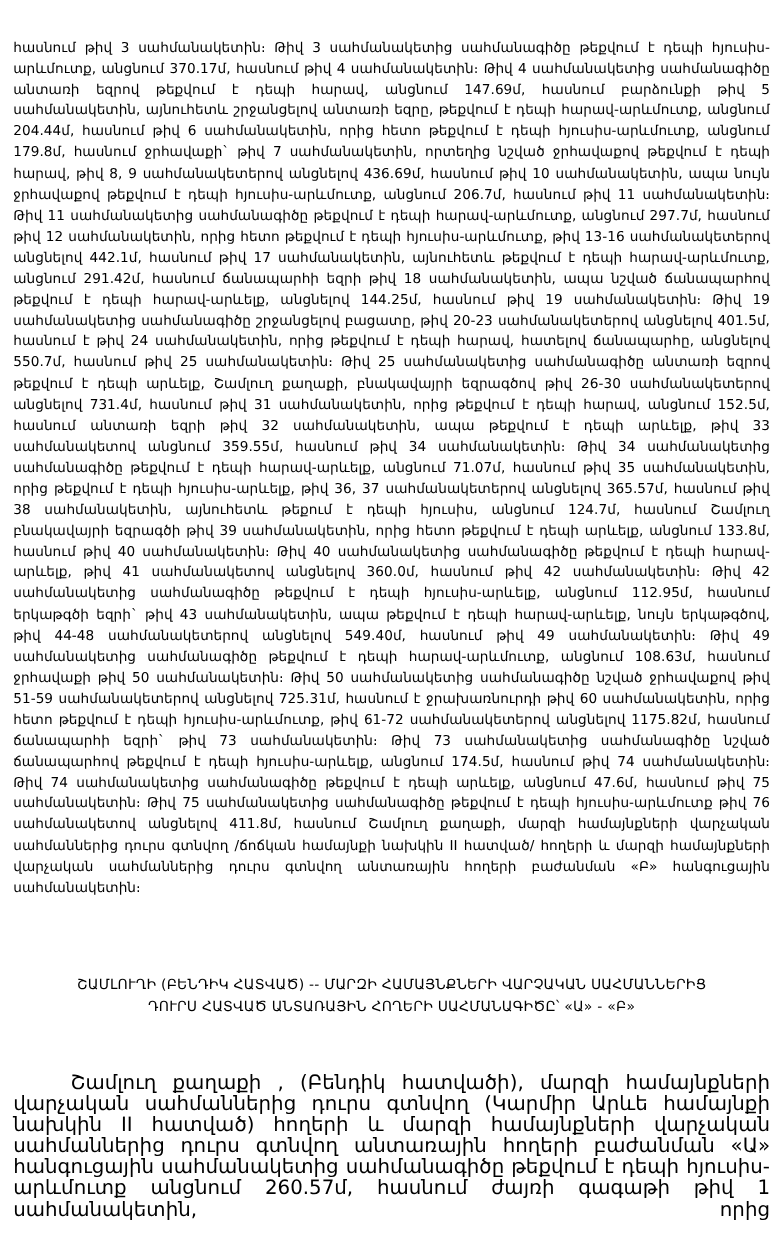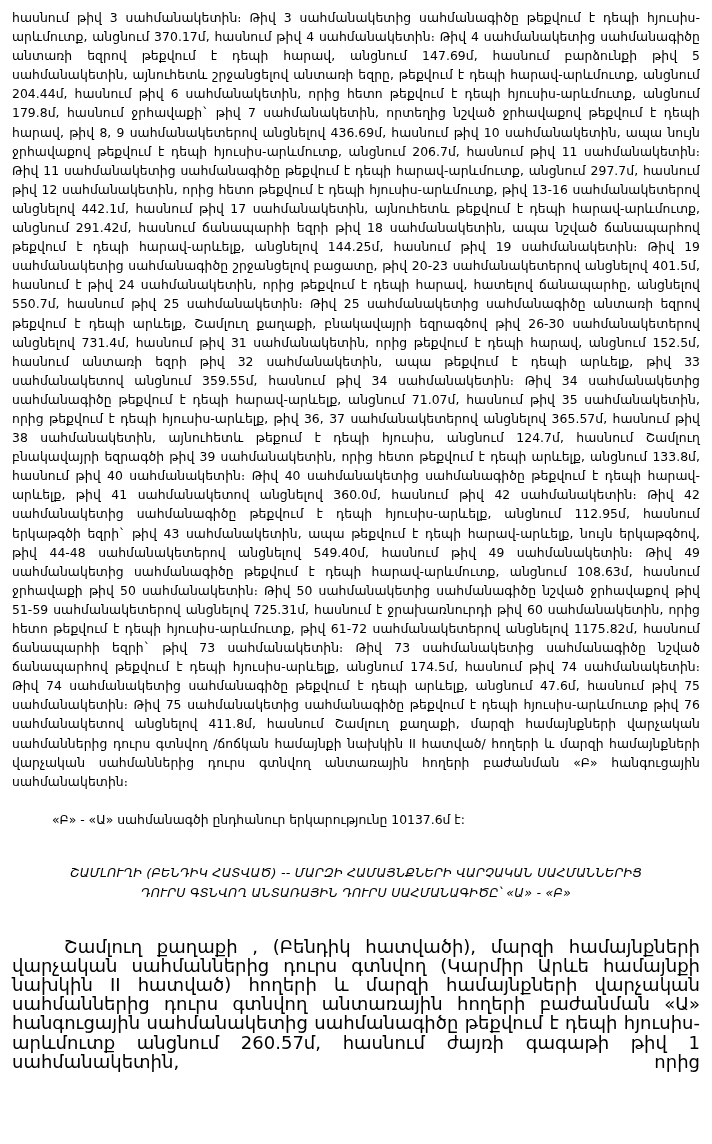"հասնում թիվ 3 սահմանակետին։ Թիվ" .doc-body { top: 8px -> 33px }
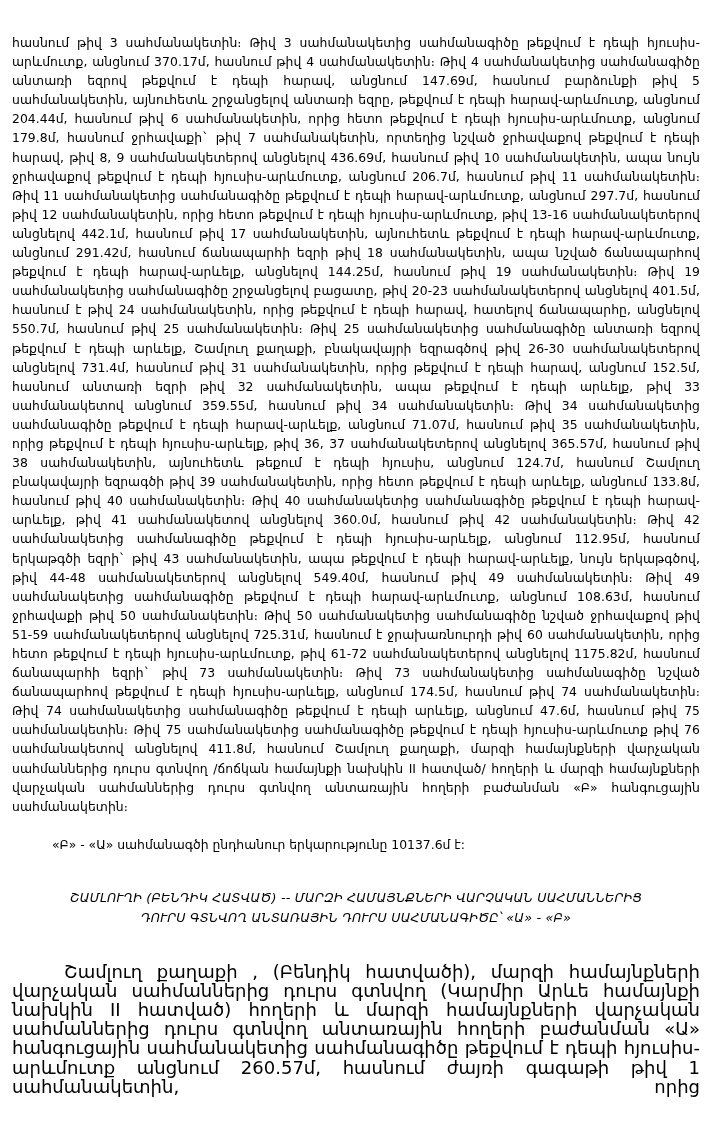"«Բ» - «Ա» սահմանագծի ընդհանուր" p.indent-line { html: <p>«Բ» - «Ա» սահմանագծի ընդհանուր երկարությունը 10137.6մ է:</p> -> none }
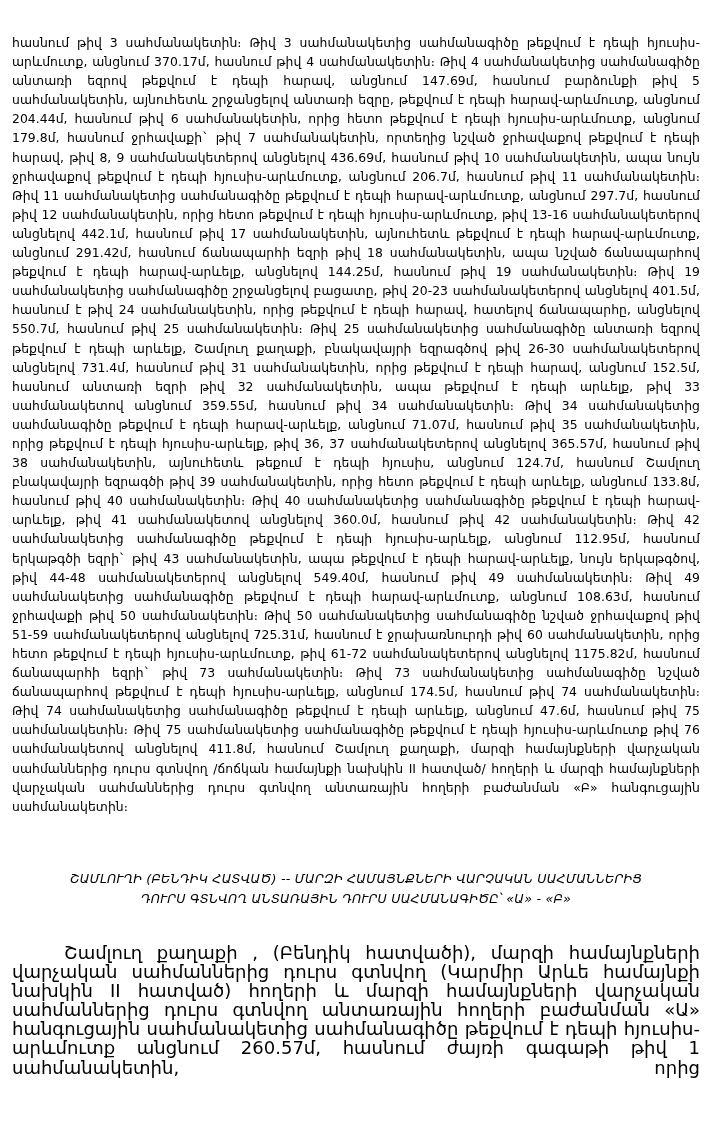"ՇԱՄԼՈՒՂԻ (ԲԵՆԴԻԿ ՀԱՏՎԱԾ) -- ՄԱՐԶԻ" .title-block { font-style: italic -> none; margin: 0 auto -> 16px auto }
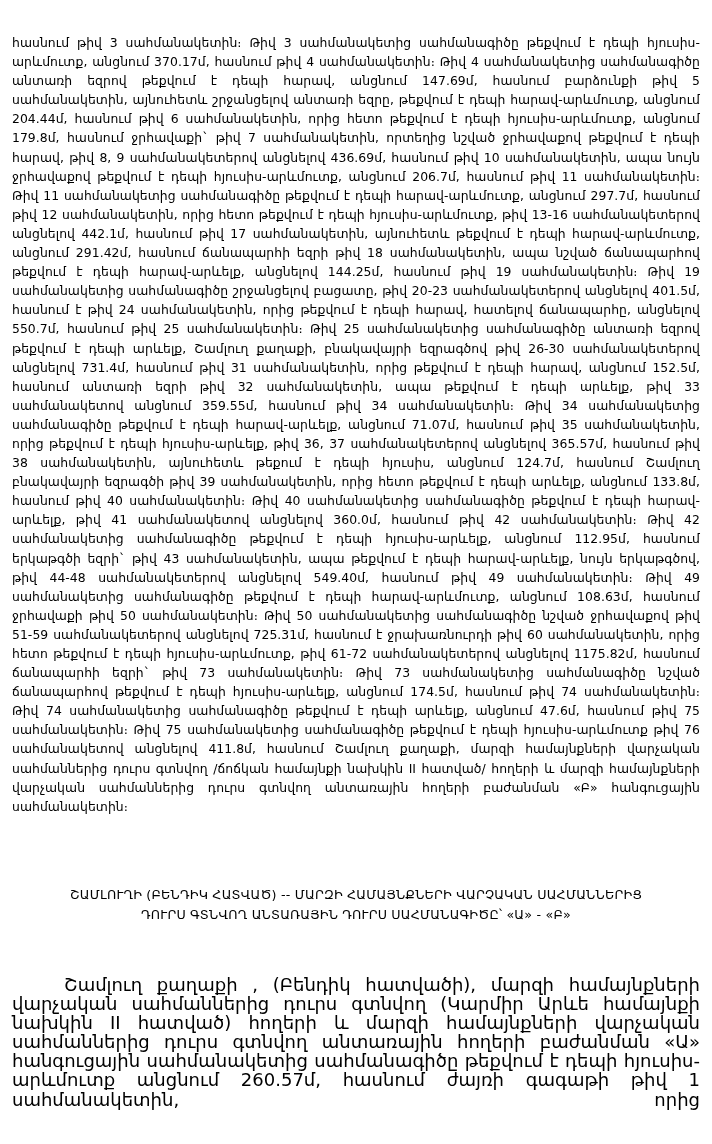"ԴՈՒՐՍ ԳՏՆՎՈՂ ԱՆՏԱՌԱՅԻՆ ԴՈՒՐՍ" span.title-line { text: ԳՏՆՎՈՂ  ԱՆՏԱՌԱՅԻՆ ԴՈՒՐՍ -> ՀԱՏՎԱԾ  ԱՆՏԱՌԱՅԻՆ ՀՈՂԵՐԻ }
